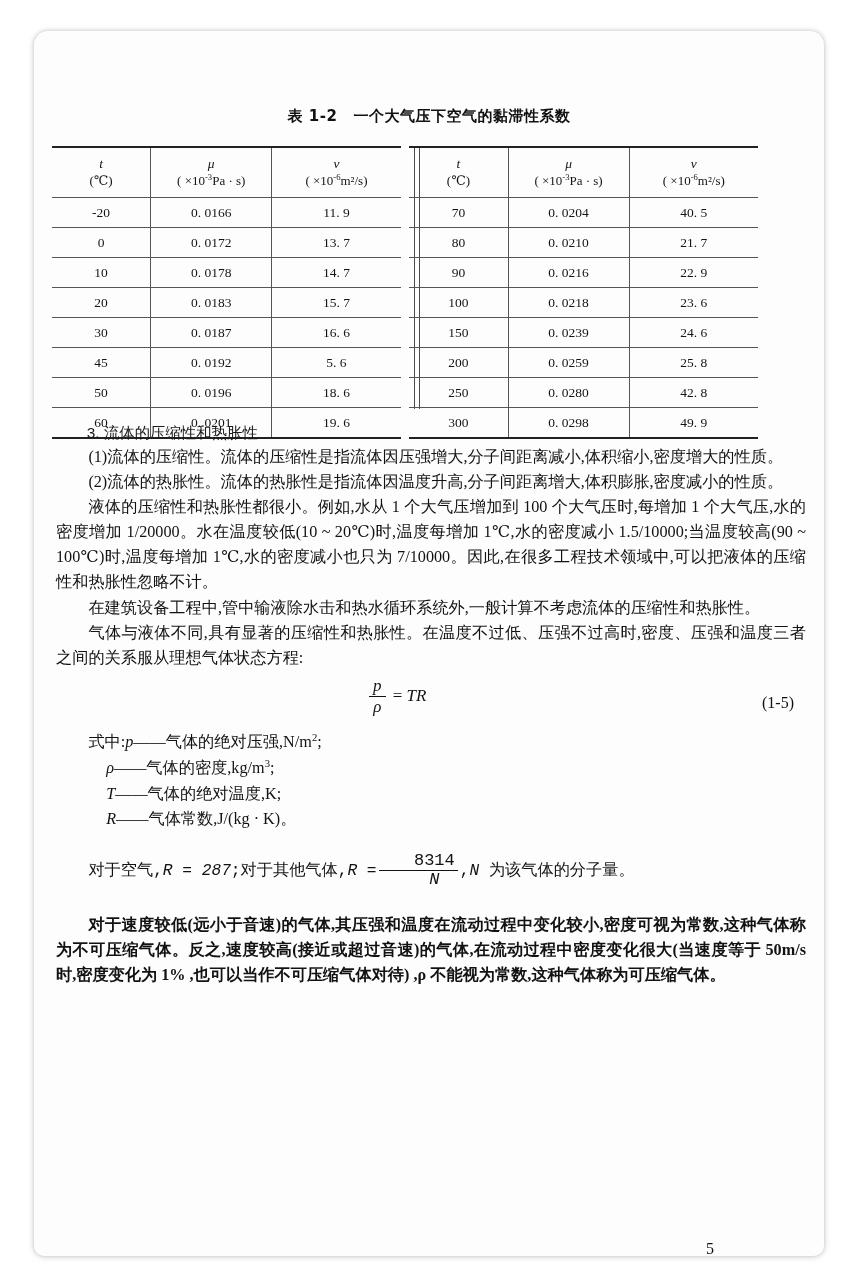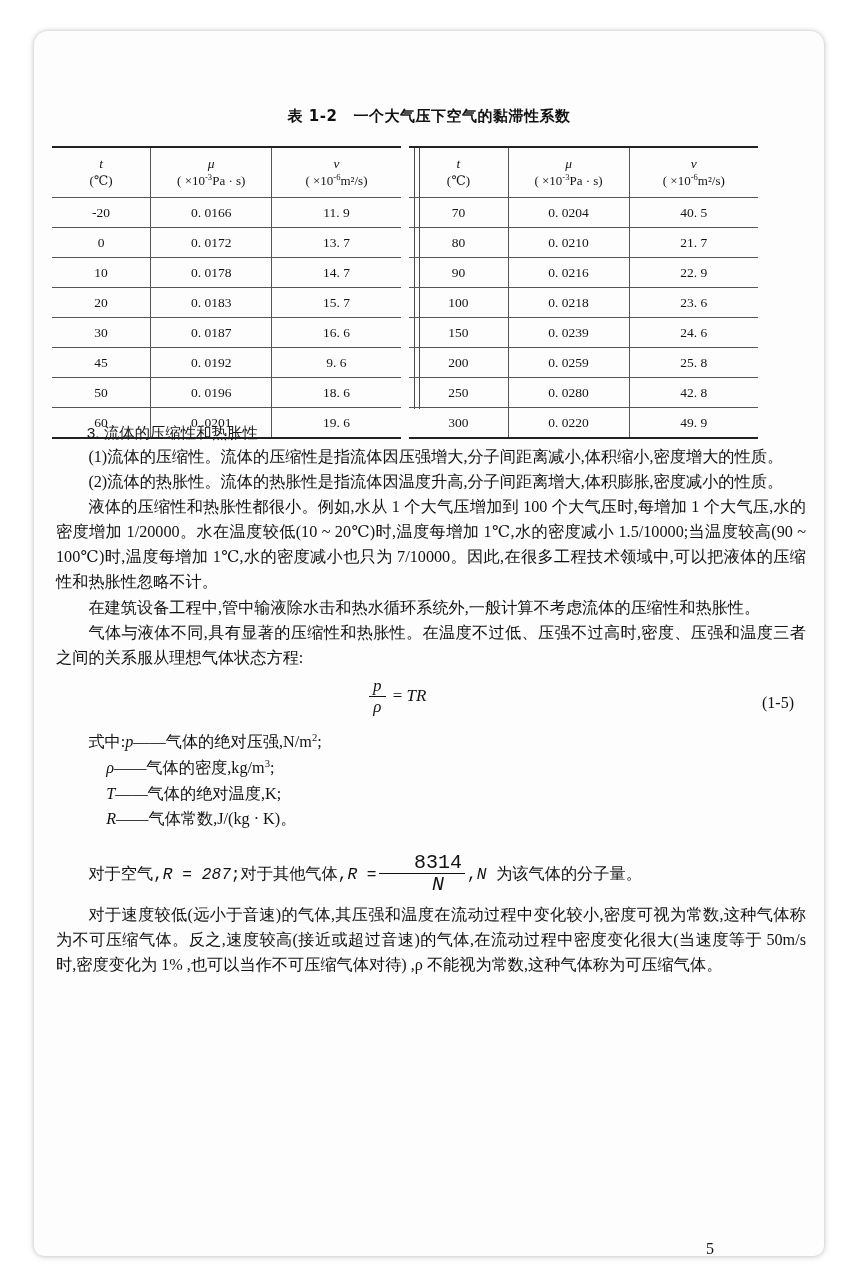"9. 6" td { text: 9 -> 5 }
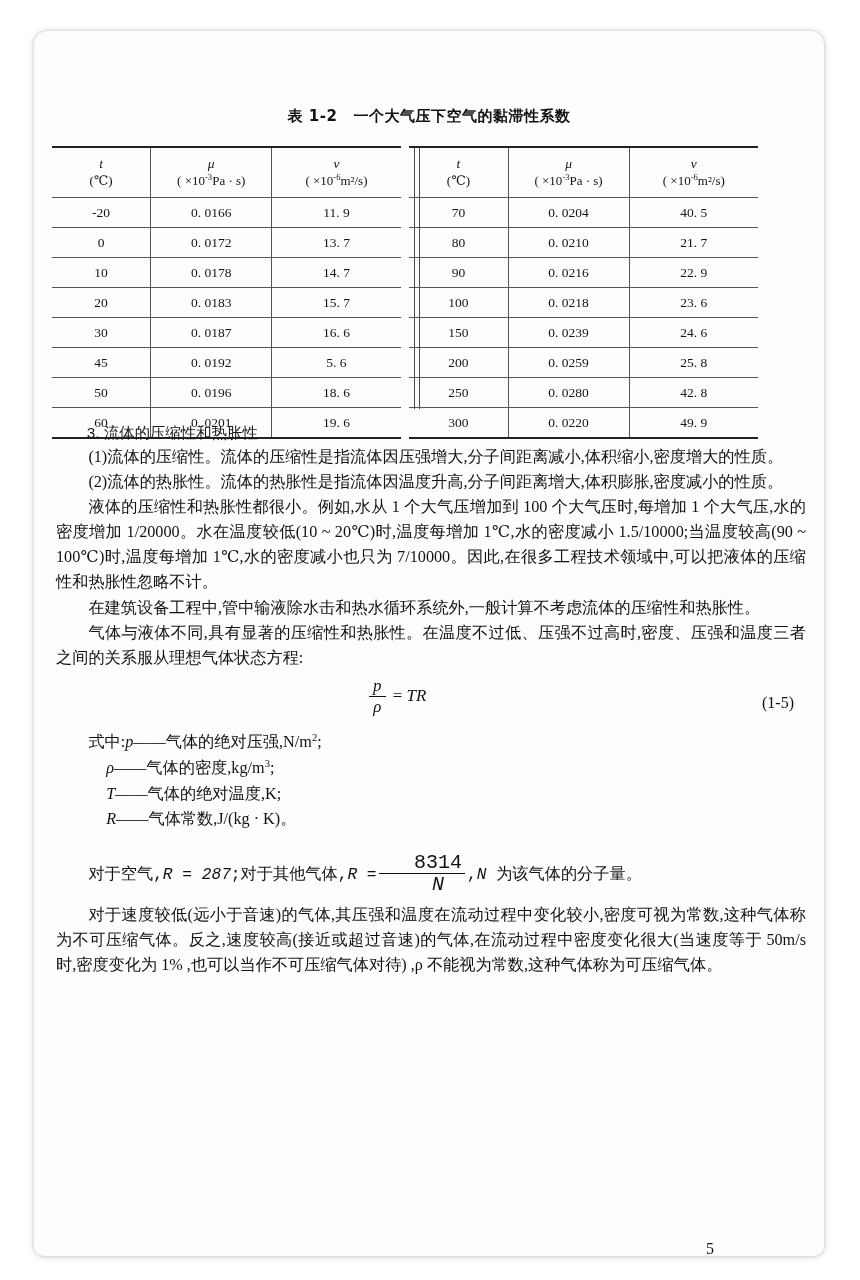"0. 0220" td.vr { text: 0220 -> 0298 }
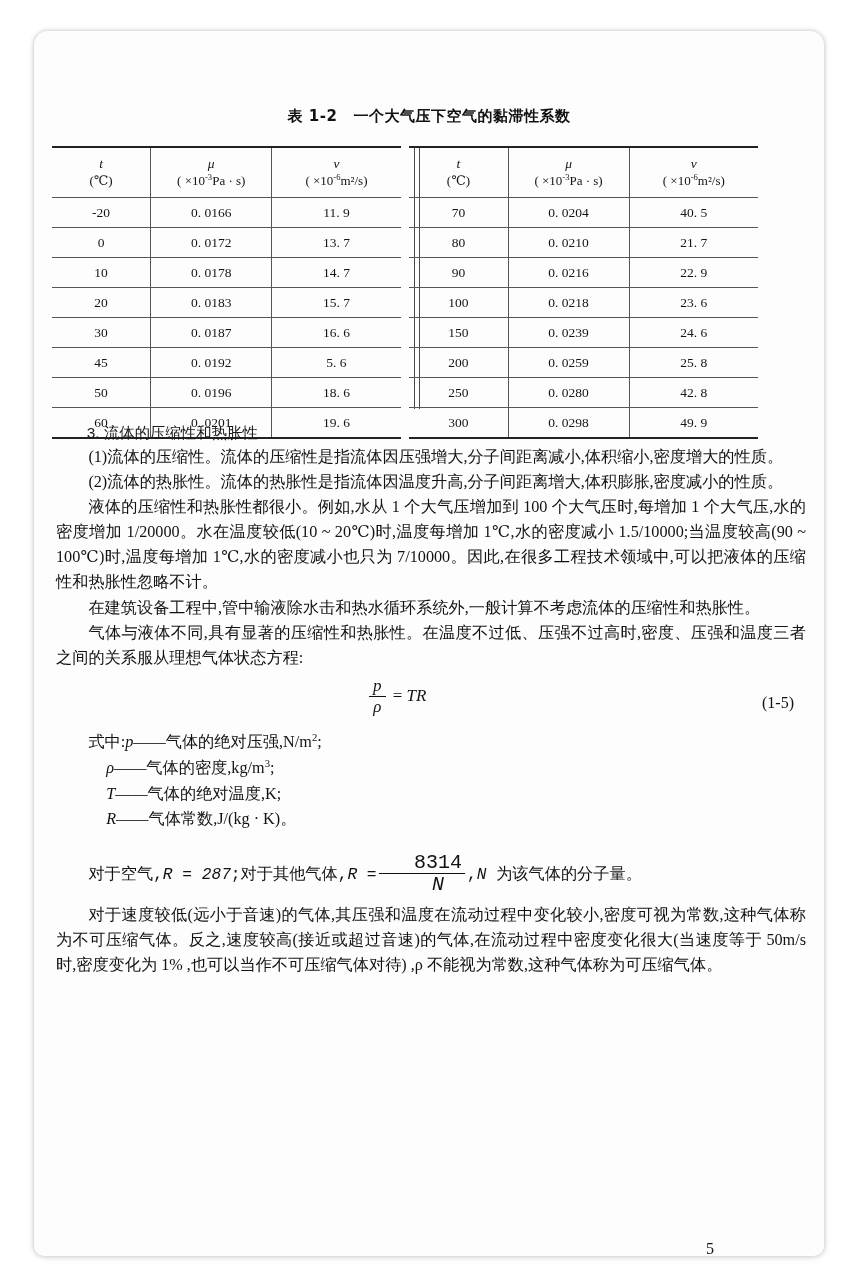"8314" .inlinefrac { font-size: 20px -> 17px }
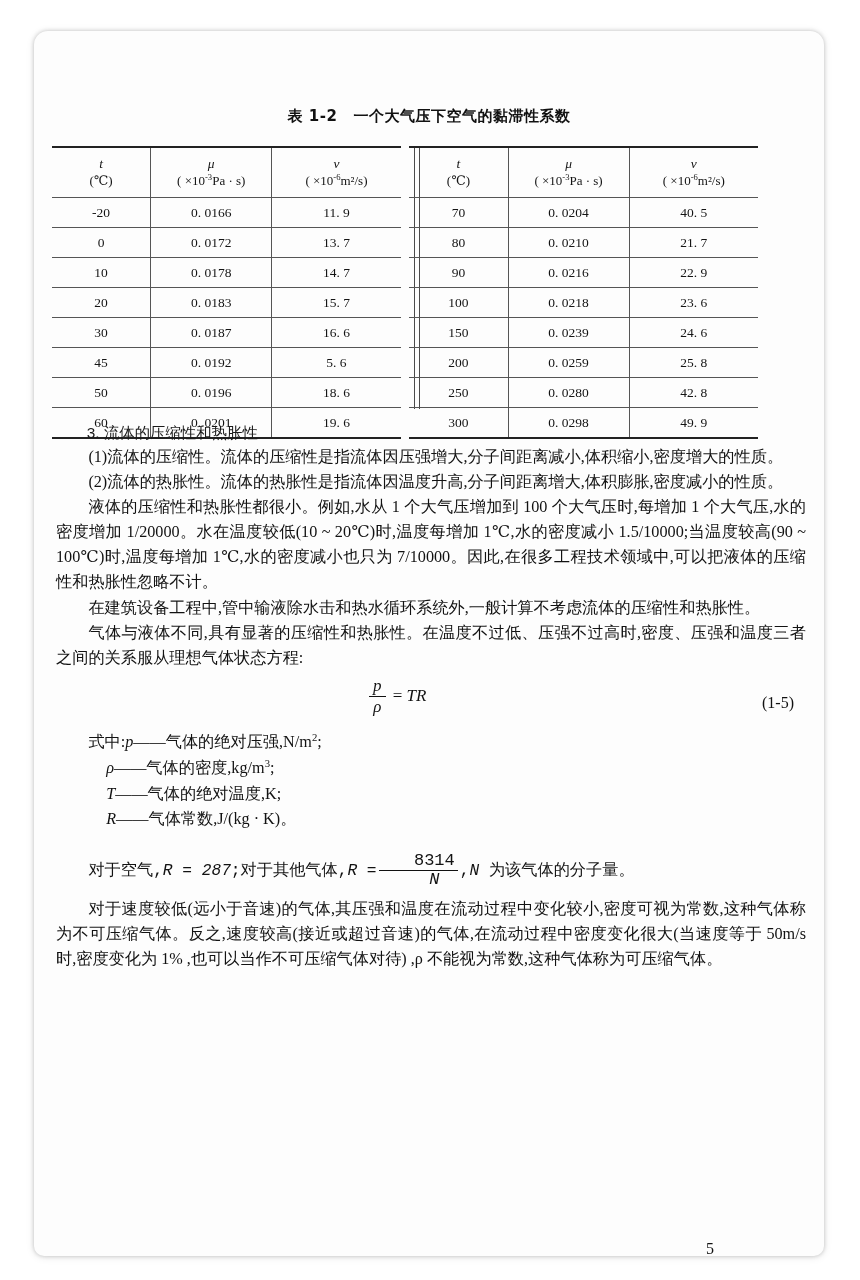"对于速度较低(远小于音速)的气体,其压强和温度在流动过程中变化较小,密度可视为常" p { font-weight: none -> bold; margin-top: 8px -> 24px }
